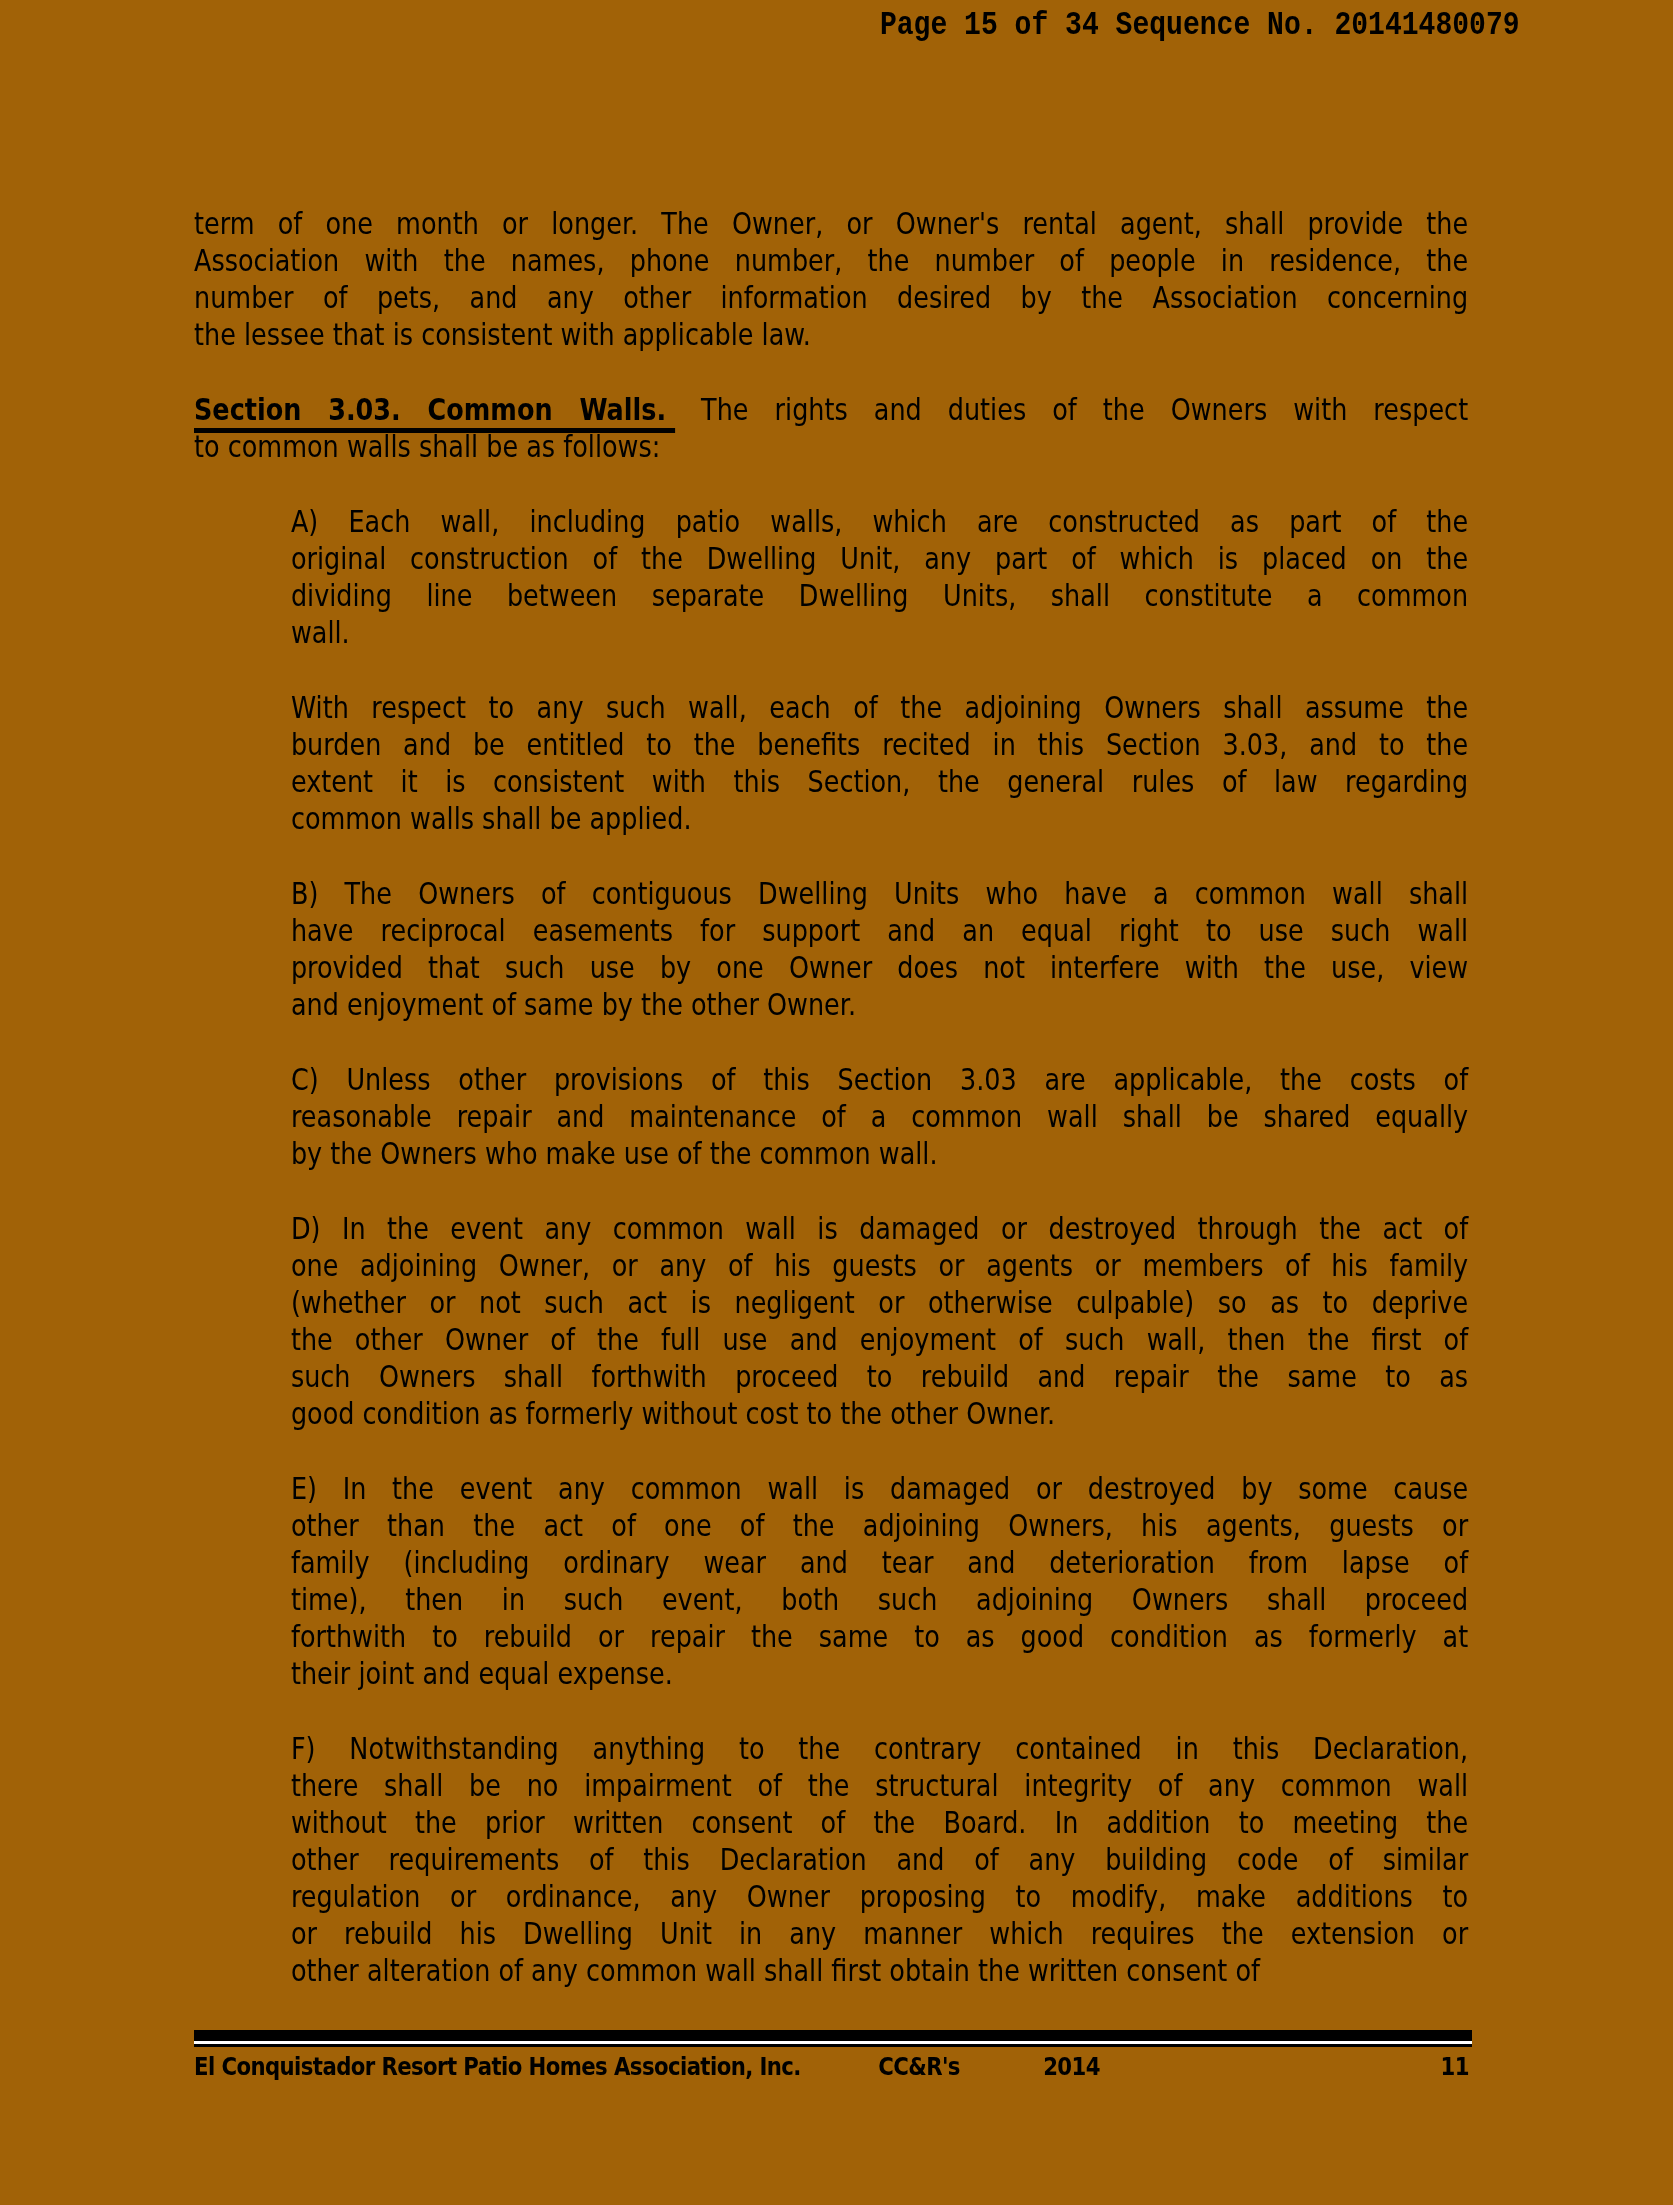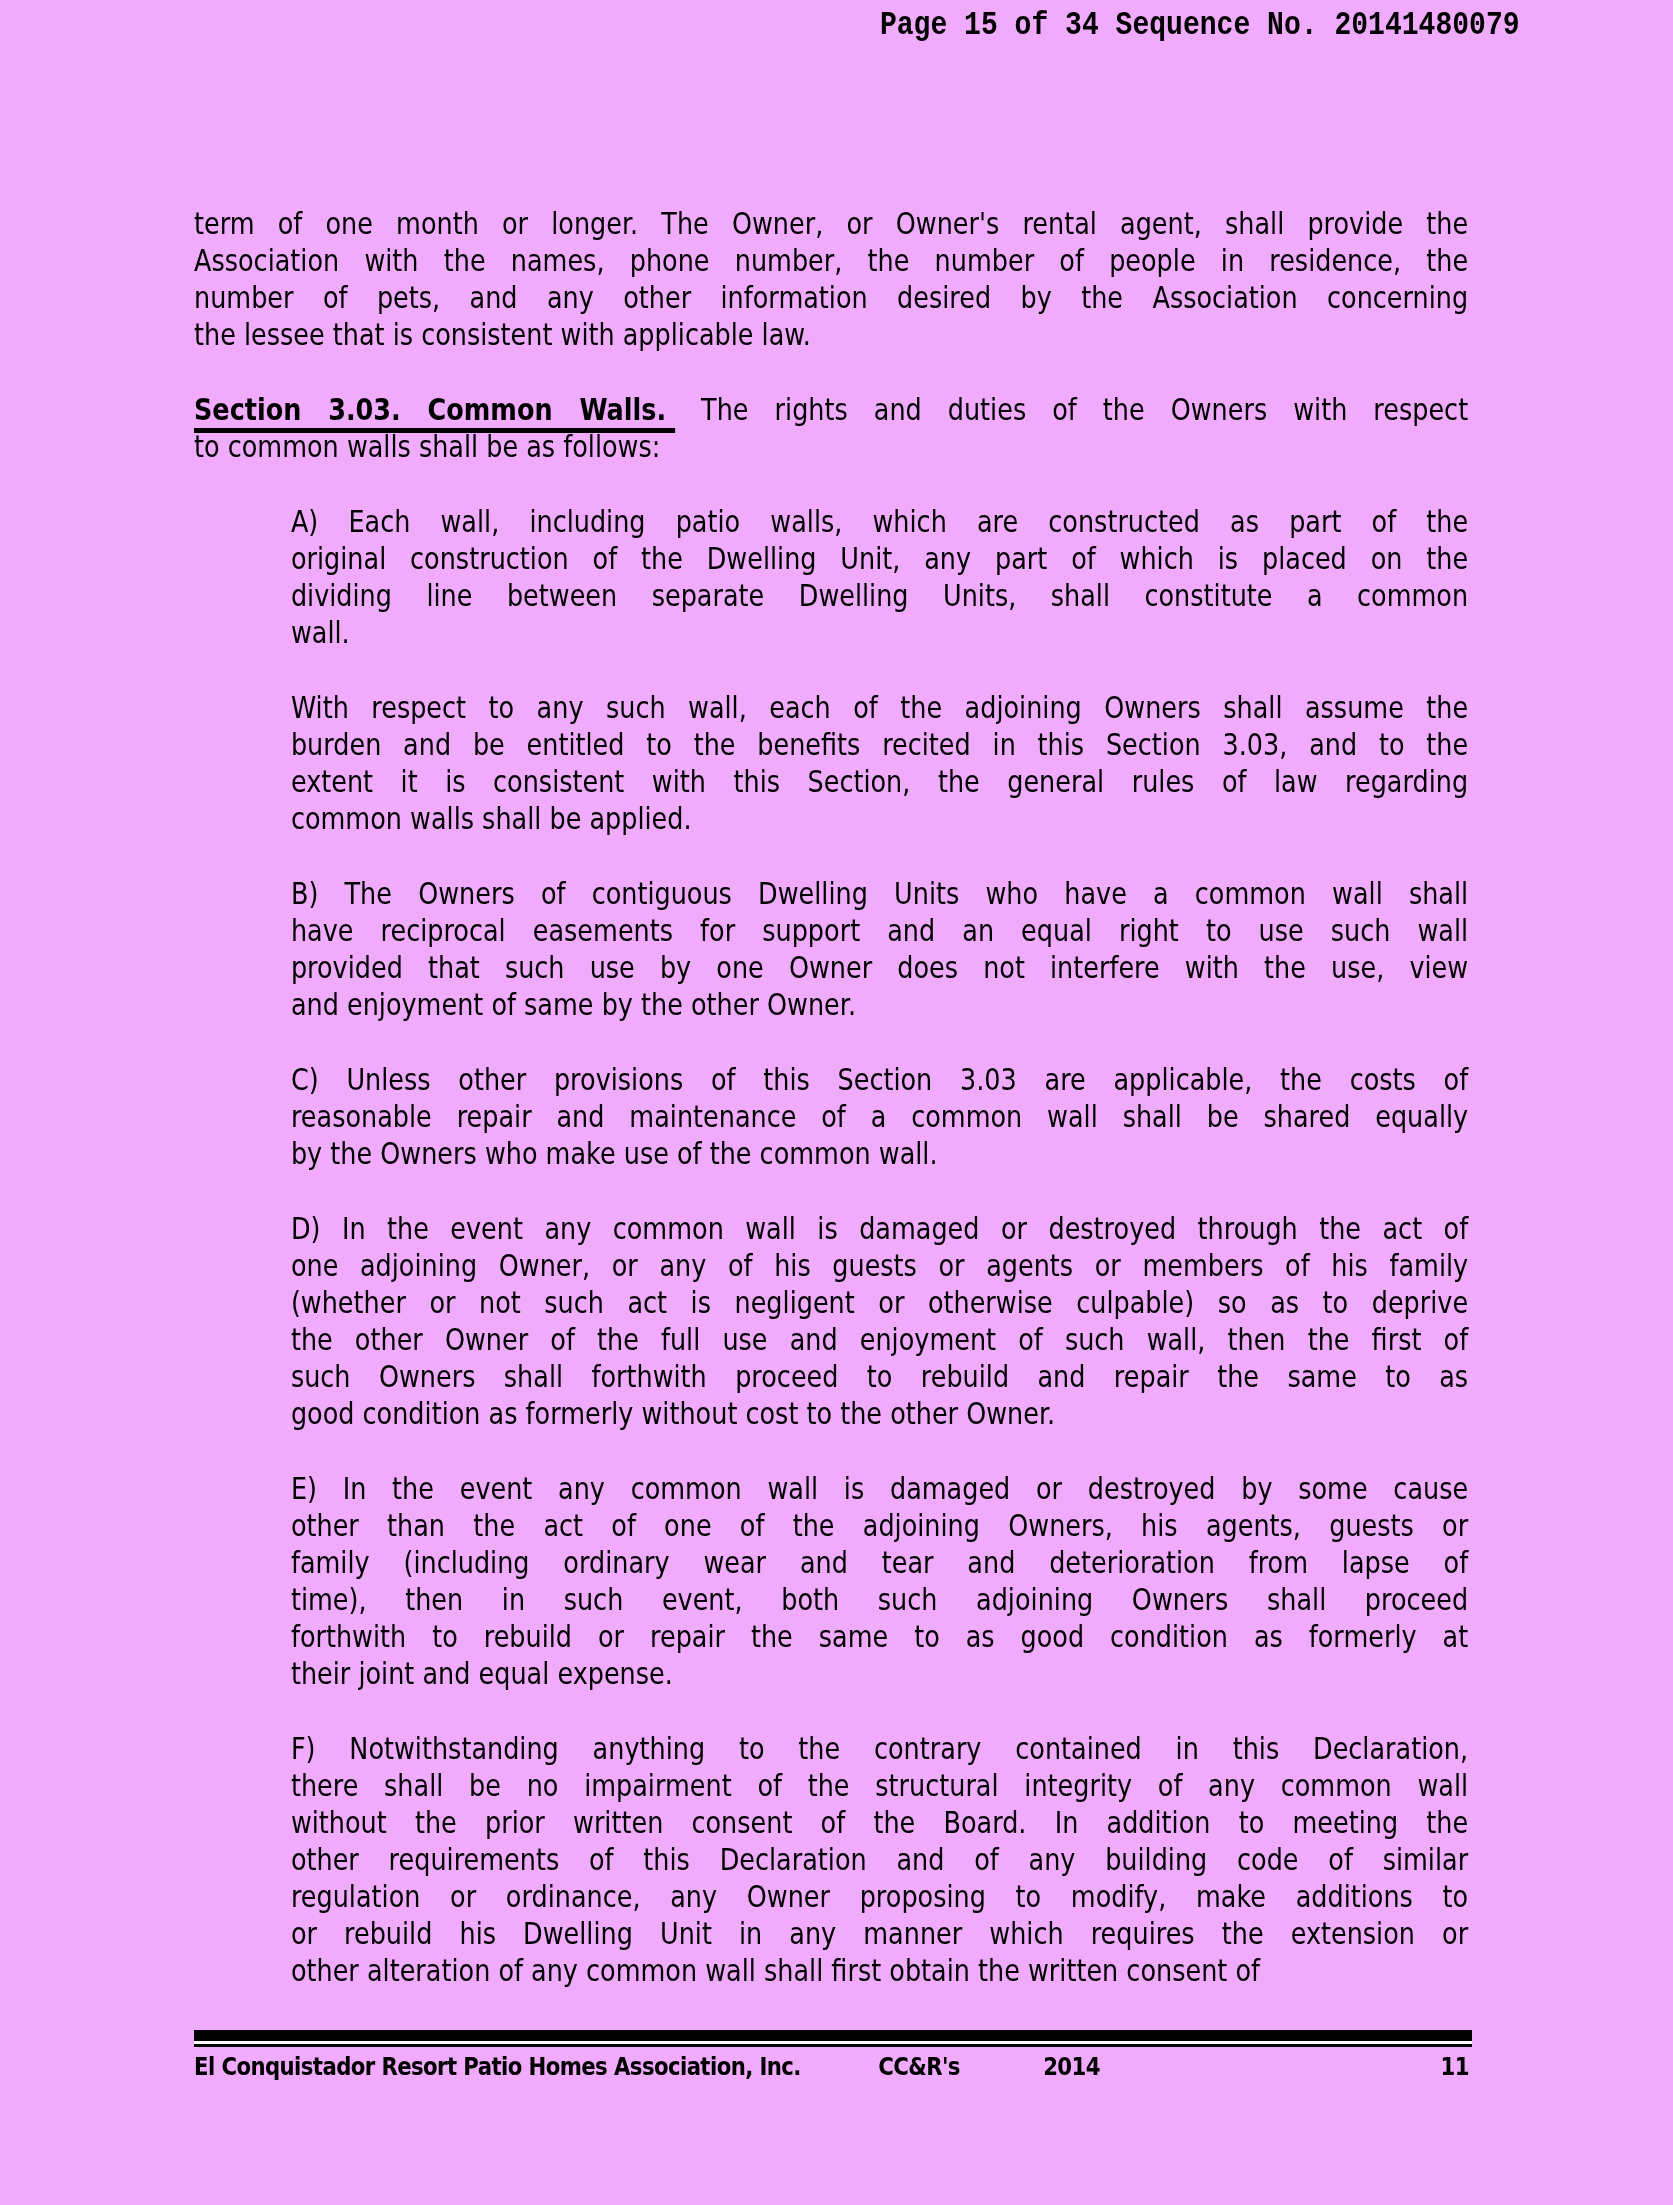"Page 15 of 34 Sequence" .page { background: #f0abfc -> #a16207 }
